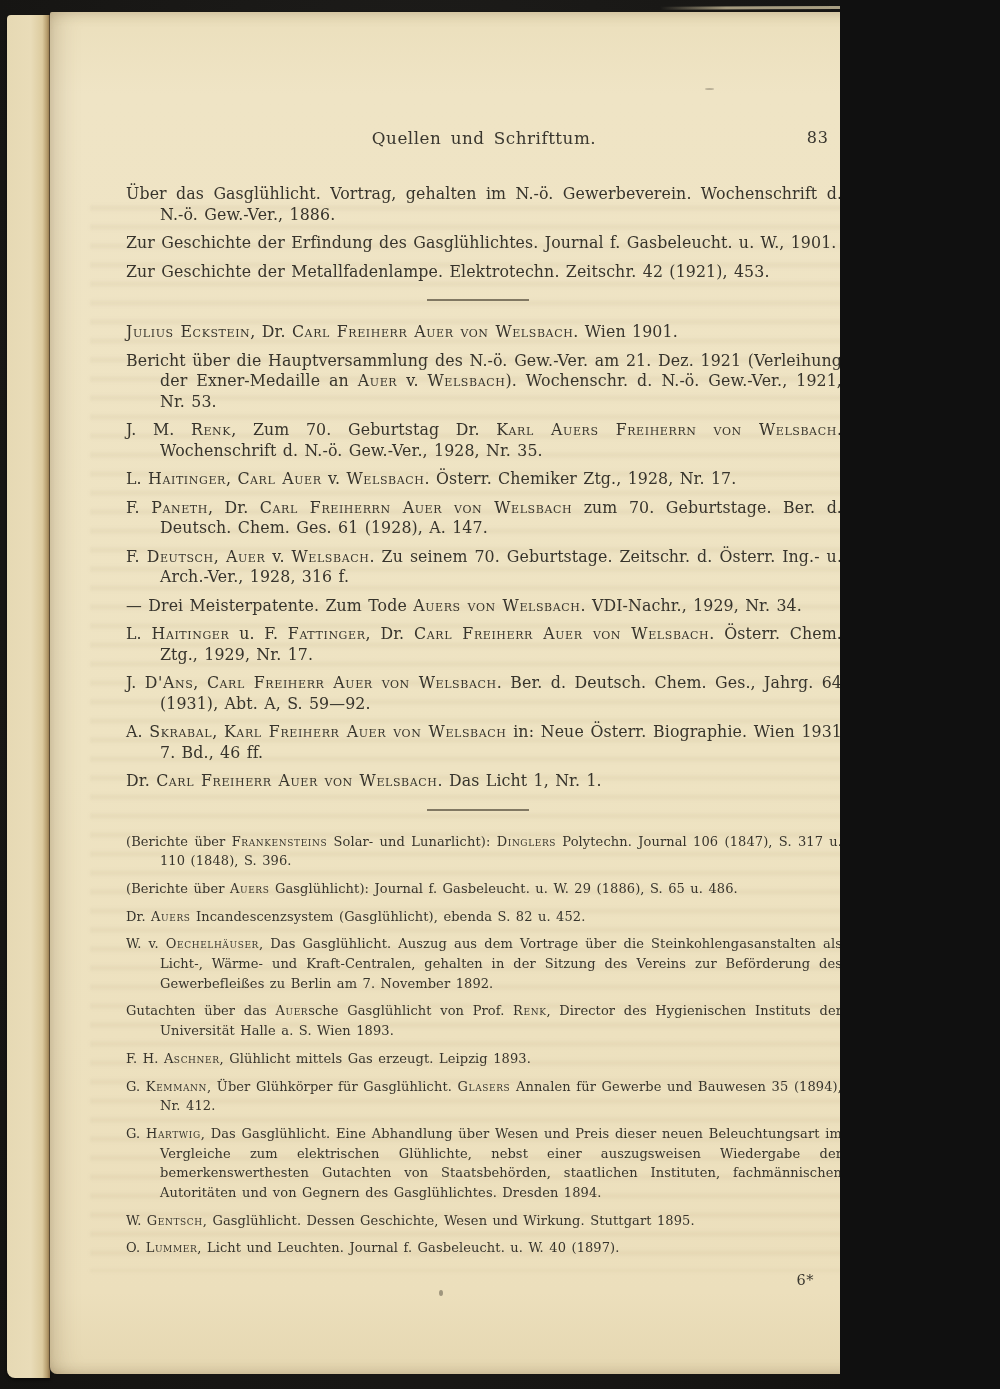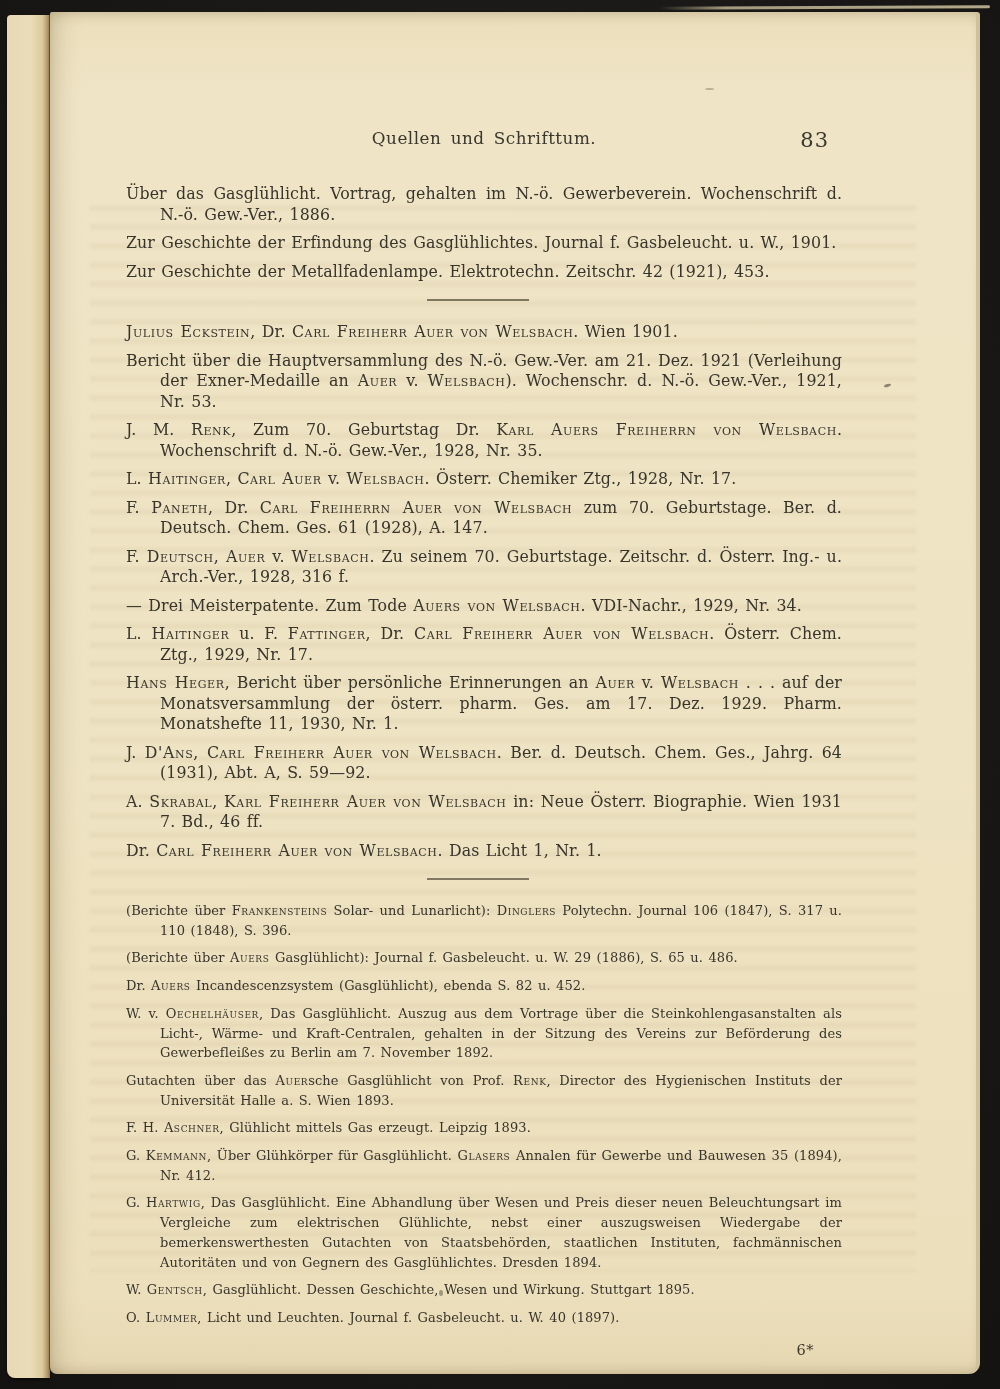"Quellen und Schrifttum." .scan { width: 1000px -> 840px }
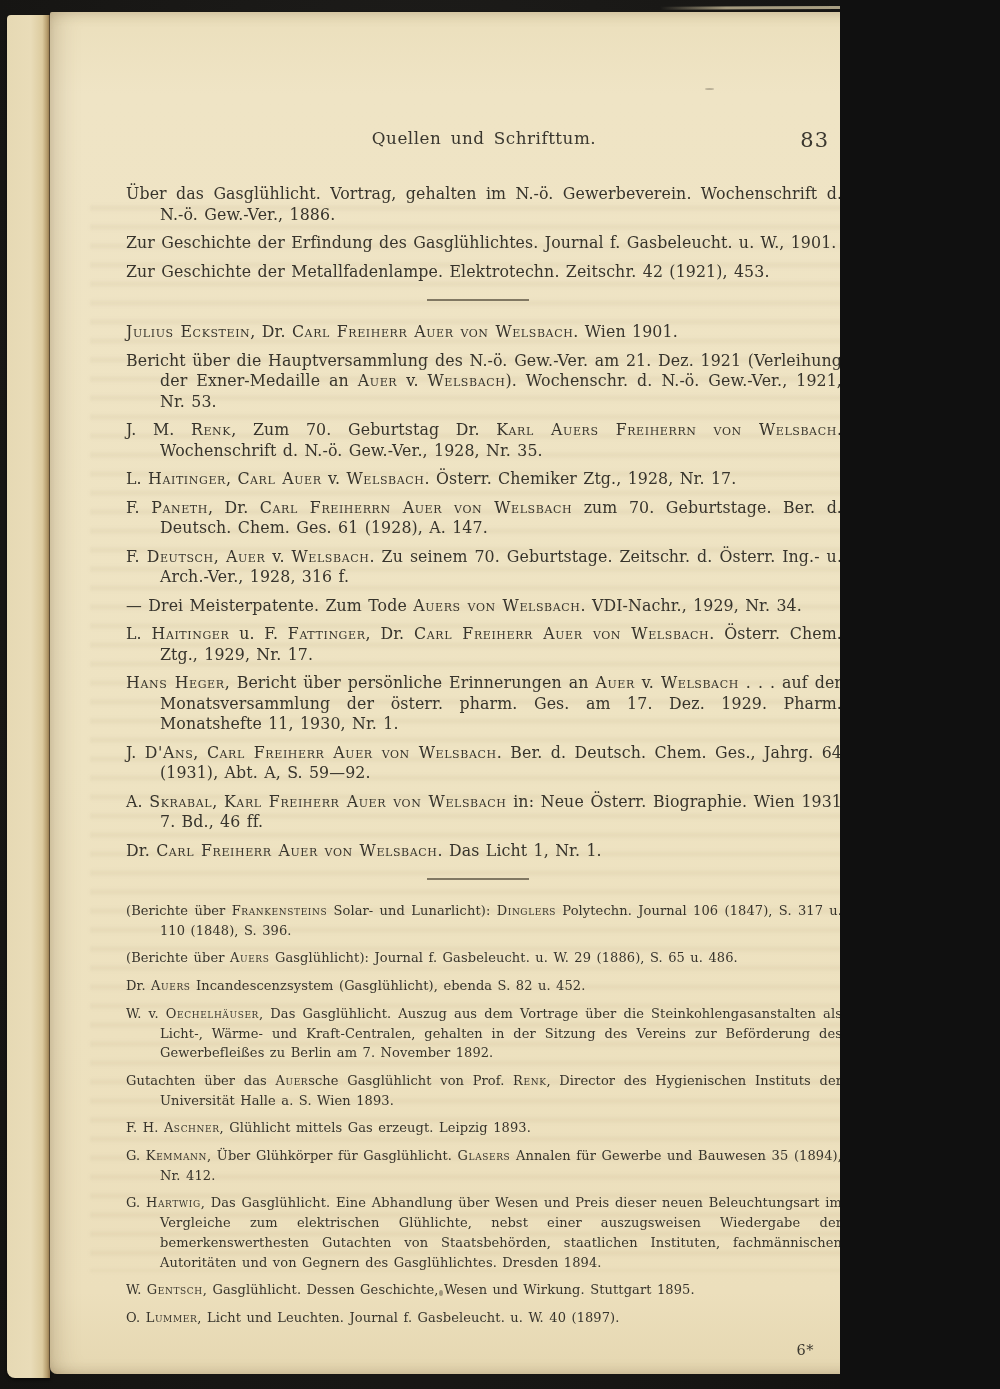"83" .page-number { font-size: 21px -> 16px }
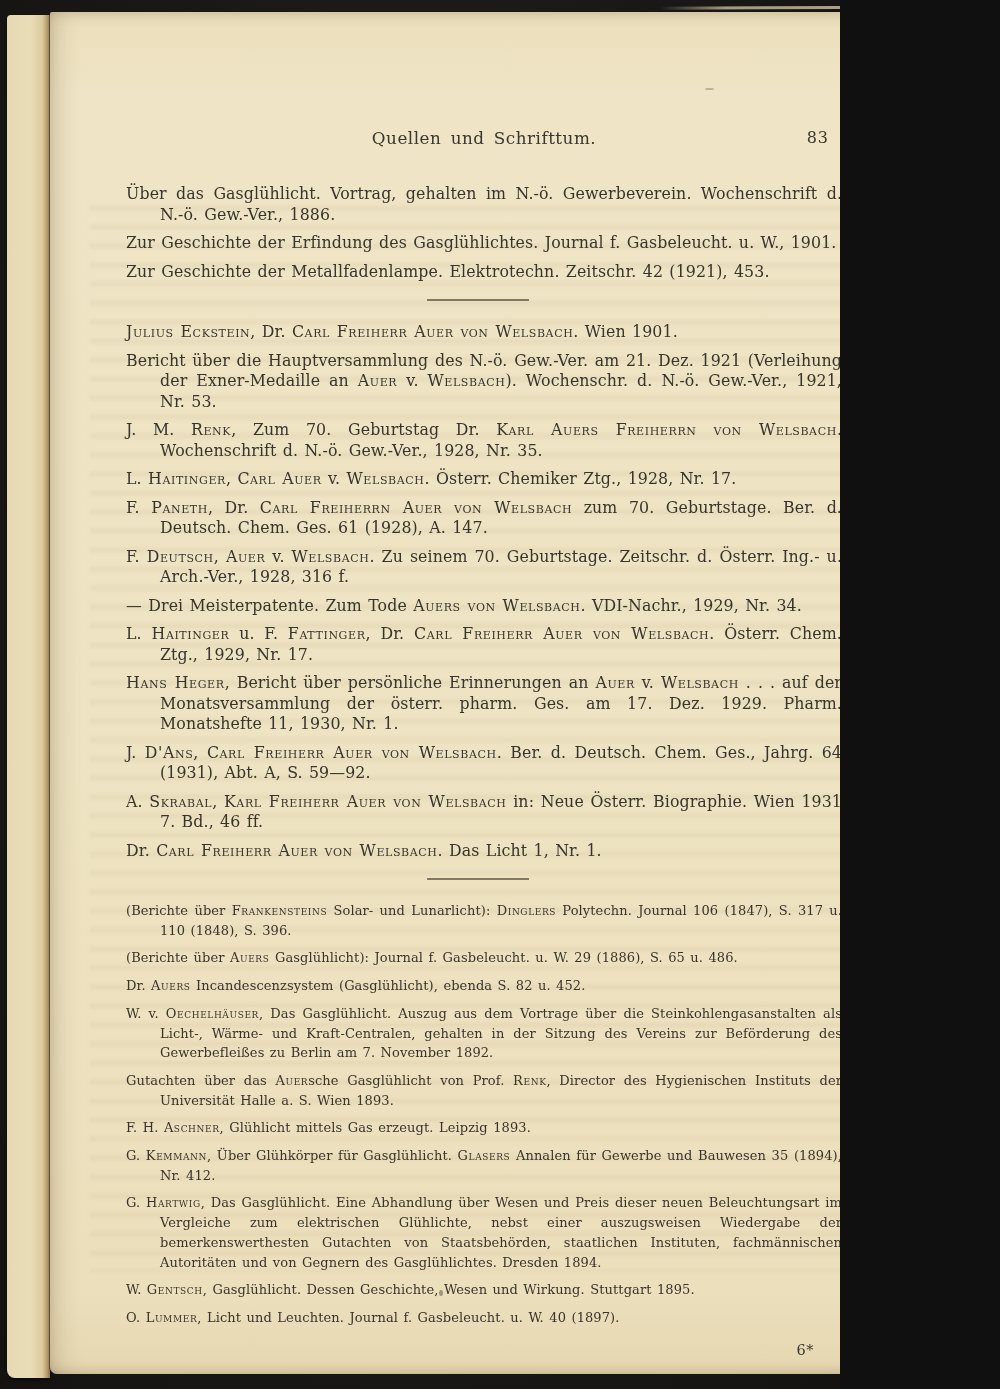"Hans Heger, Bericht über persönliche" p.entry { html: <p><span>Hans Heger</span>, Bericht über persönliche Erinnerungen an <span>Auer</span> v. <span>Welsbach</span> . . . auf der Monatsversammlung der österr. pharm. Ges. am 17. Dez. 1929. Pharm. Monatshefte 11, 1930, Nr. 1.</p> -> none }
